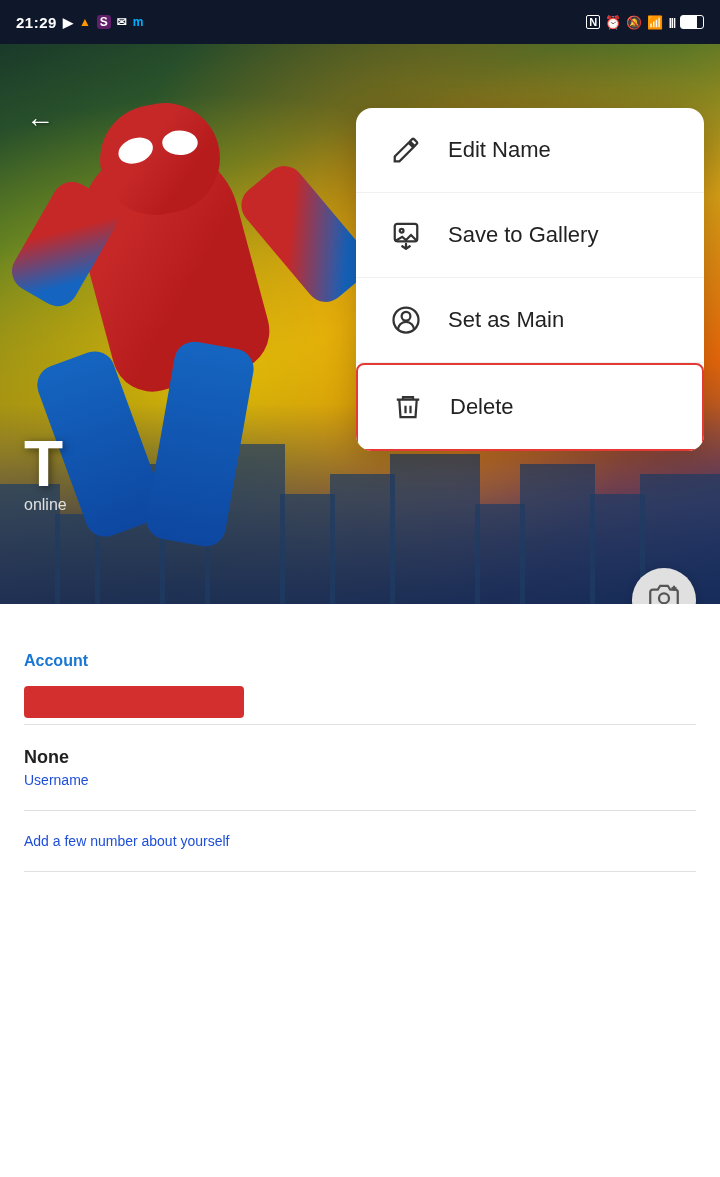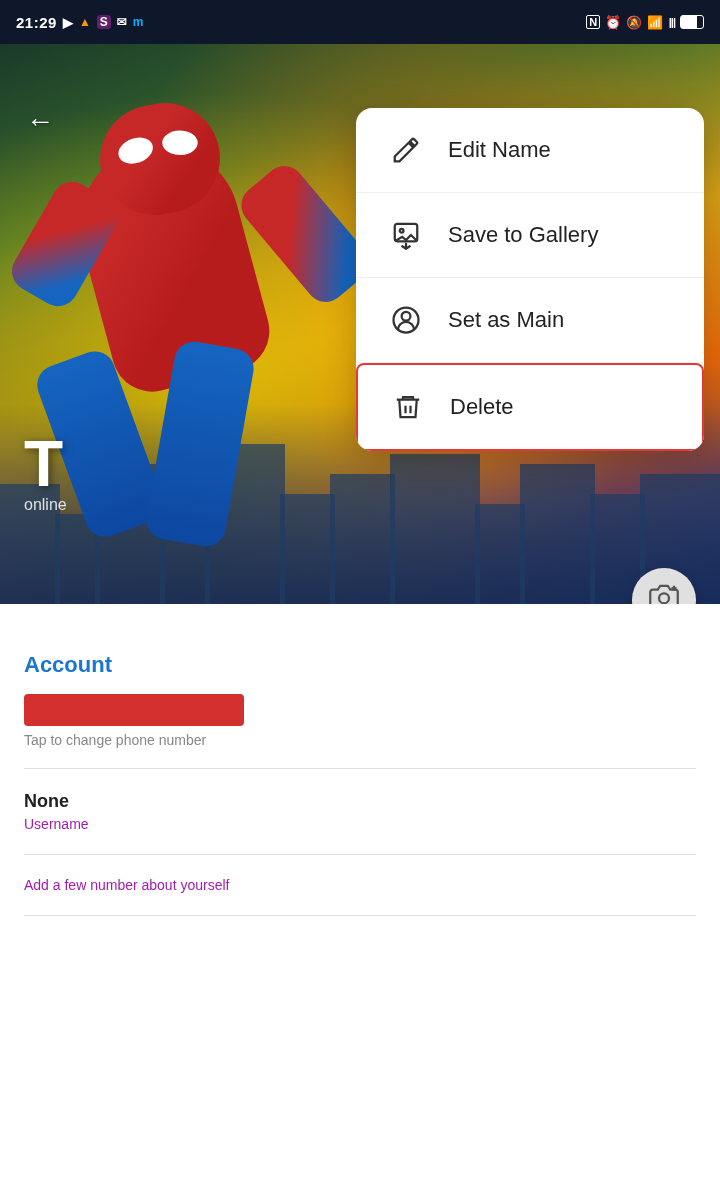"Account" .account-title { font-size: 22px -> 16px }
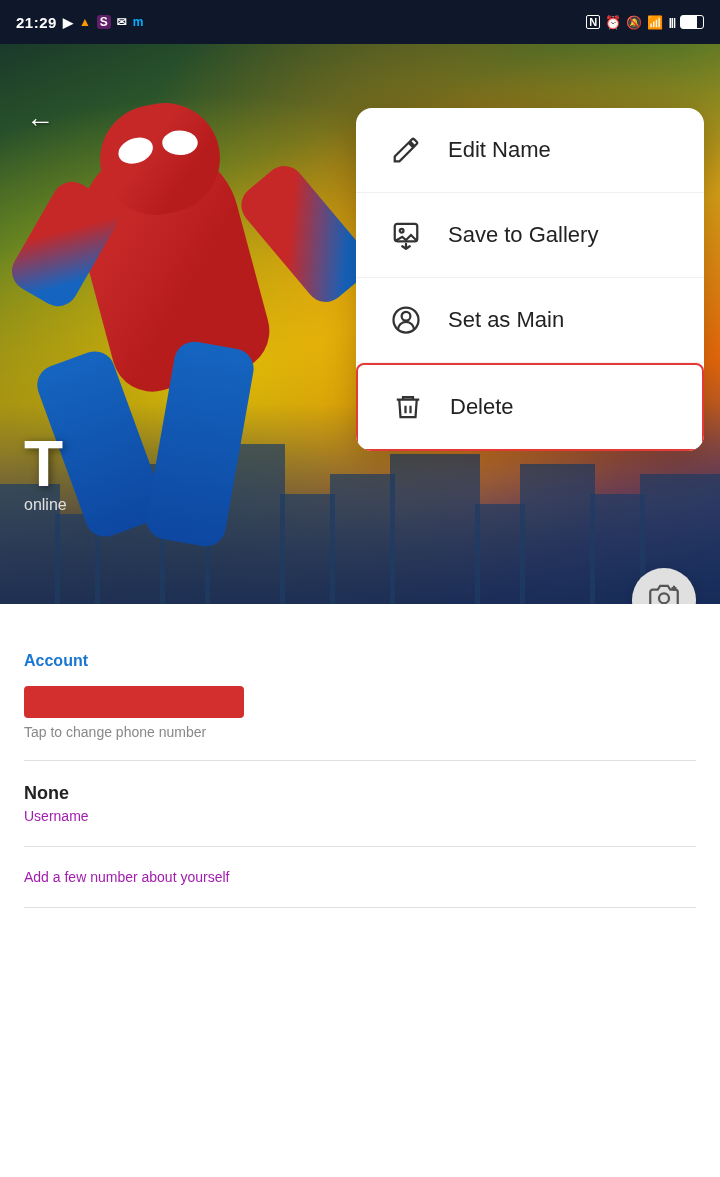"Tap to change phone number" div.phone-hint { html: <div>Tap to change phone number</div> -> none }
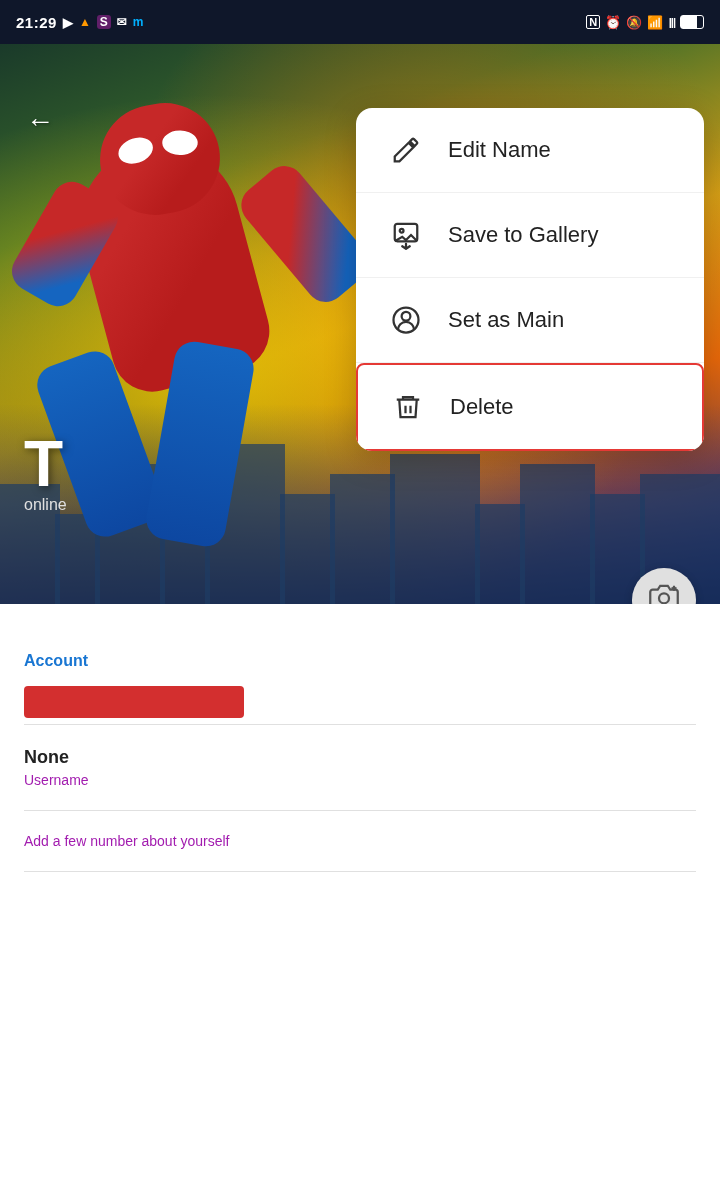"Username" .account-row-sub { color: #a21caf -> #1d4ed8 }
